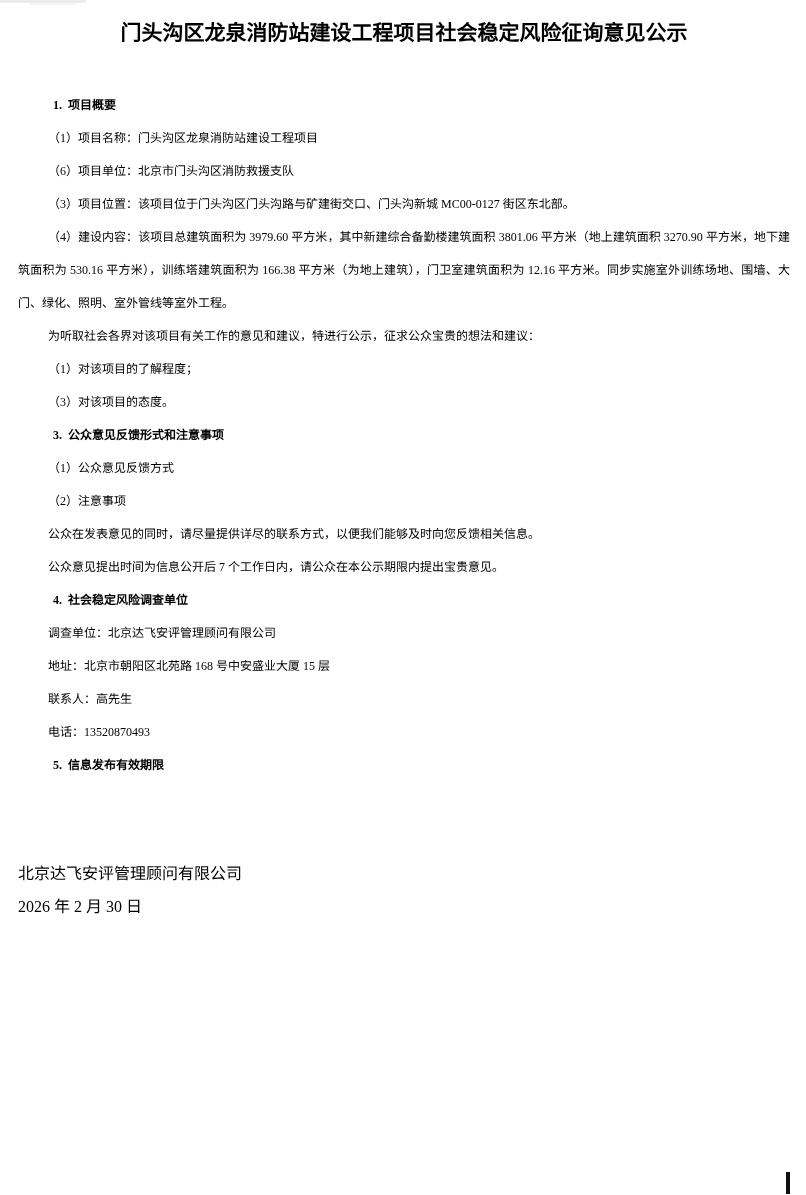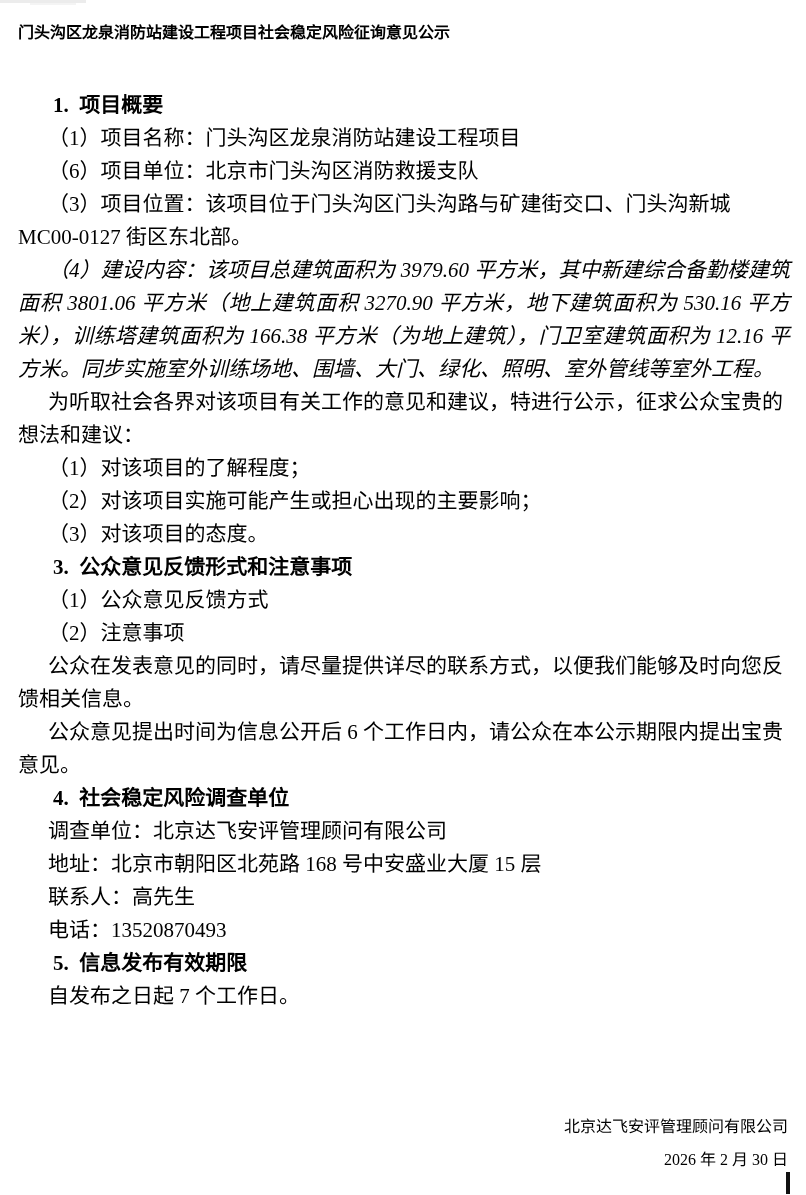"门头沟区龙泉消防站建设工程项目社会稳定风险征询意见公示" .doc-title { font-size: 16px -> 21px; text-align: none -> center }
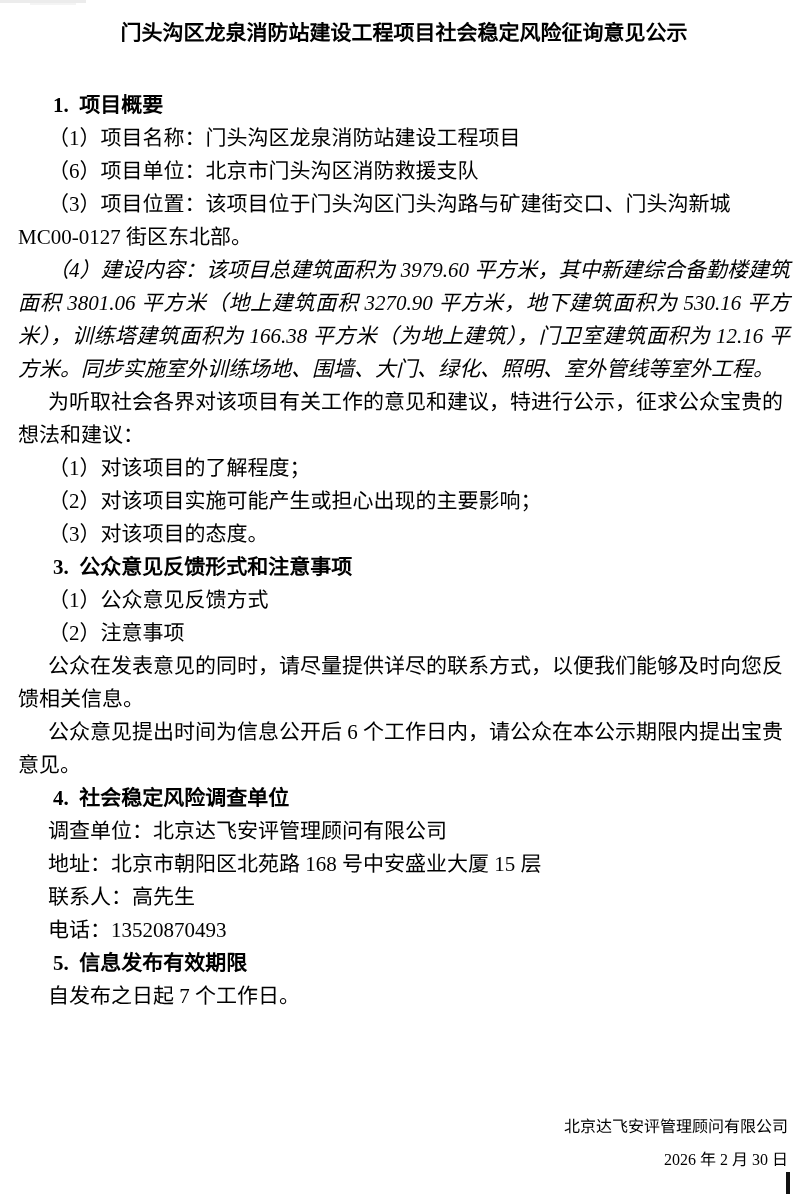"1. 项目概要" .line { font-size: 21px -> 12px }
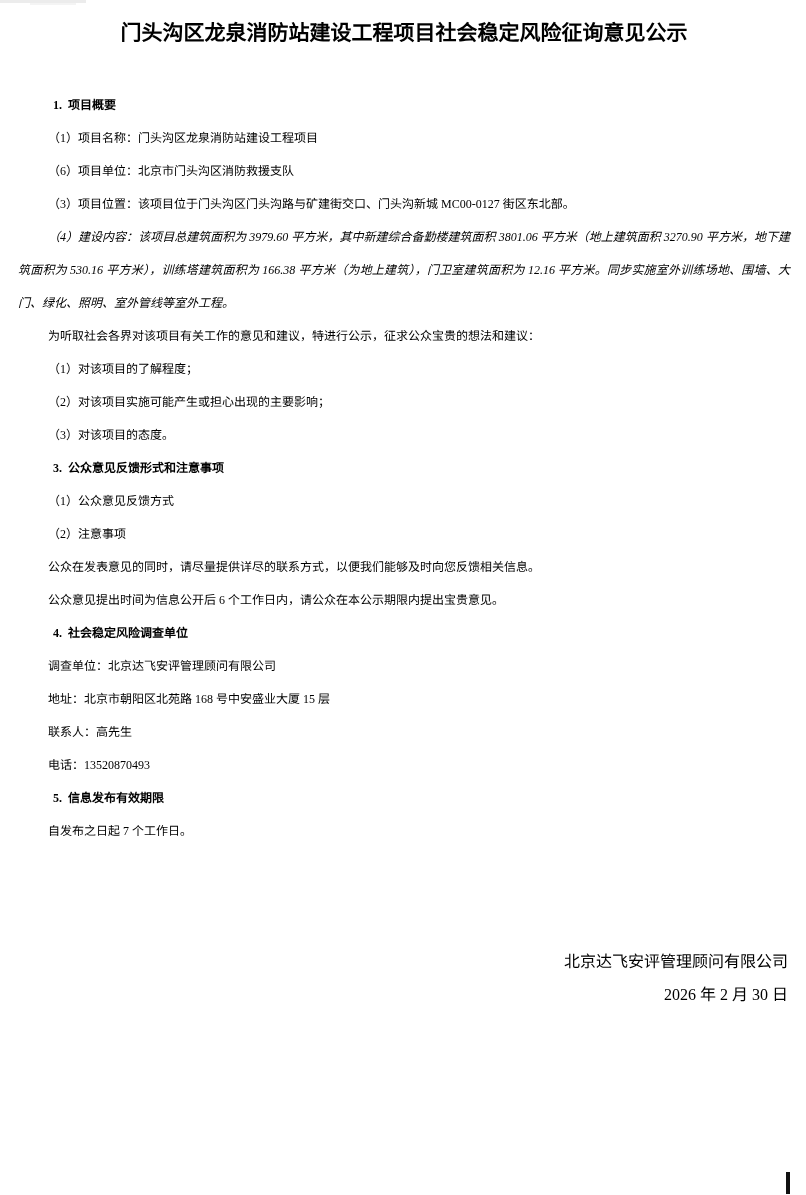"（4）建设内容：该项目总建筑面积为 3979.60" .justify { font-style: italic -> none }
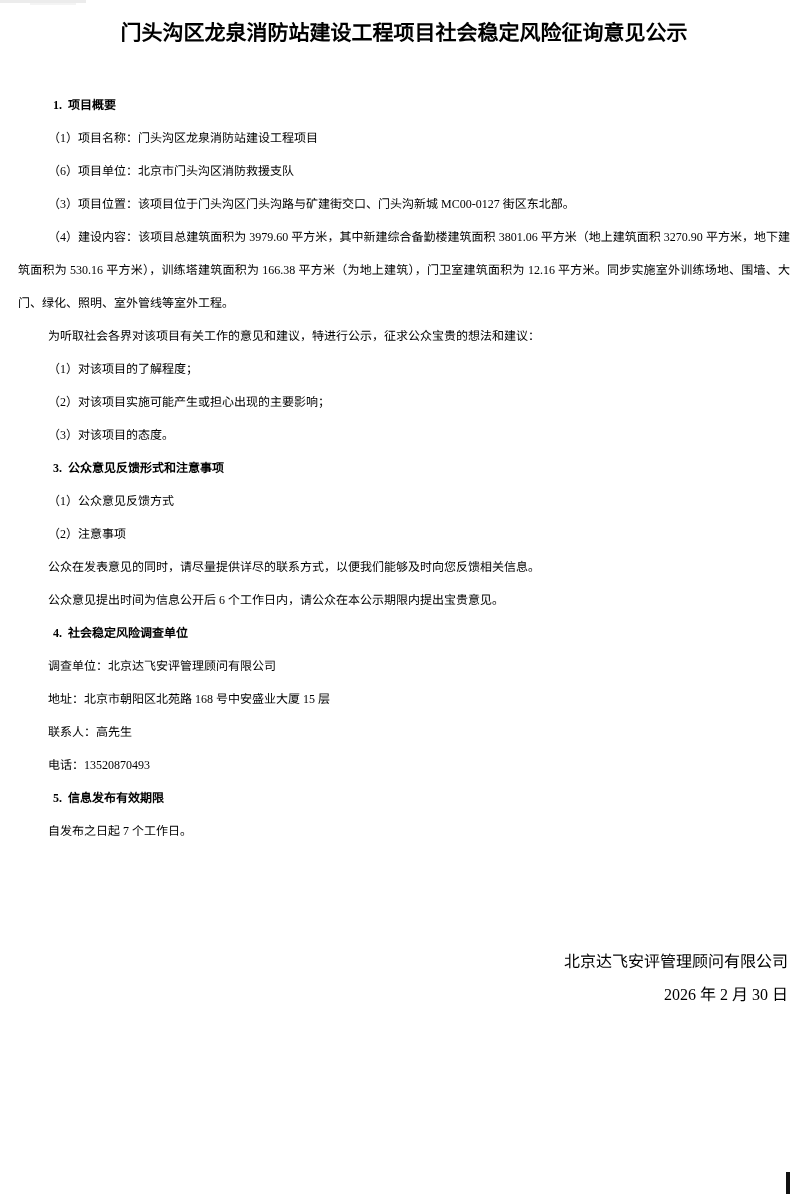"（2）对该项目实施可能产生或担心出现的主要影响；" p.line { html: <p>（2）对该项目实施可能产生或担心出现的主要影响；</p> -> none }
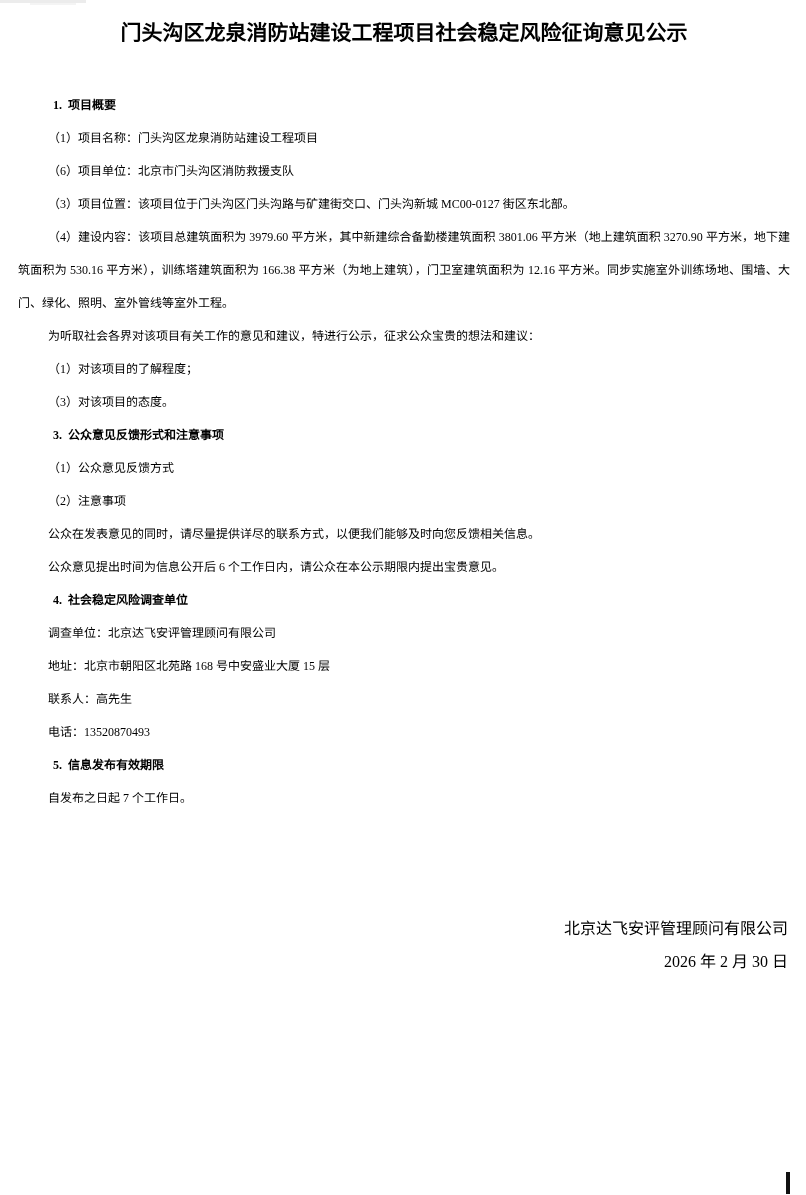"公众意见提出时间为信息公开后 6 个工作日内，请公众在本公示期限内提出宝贵意见。" p.line { text: 6 -> 7 }
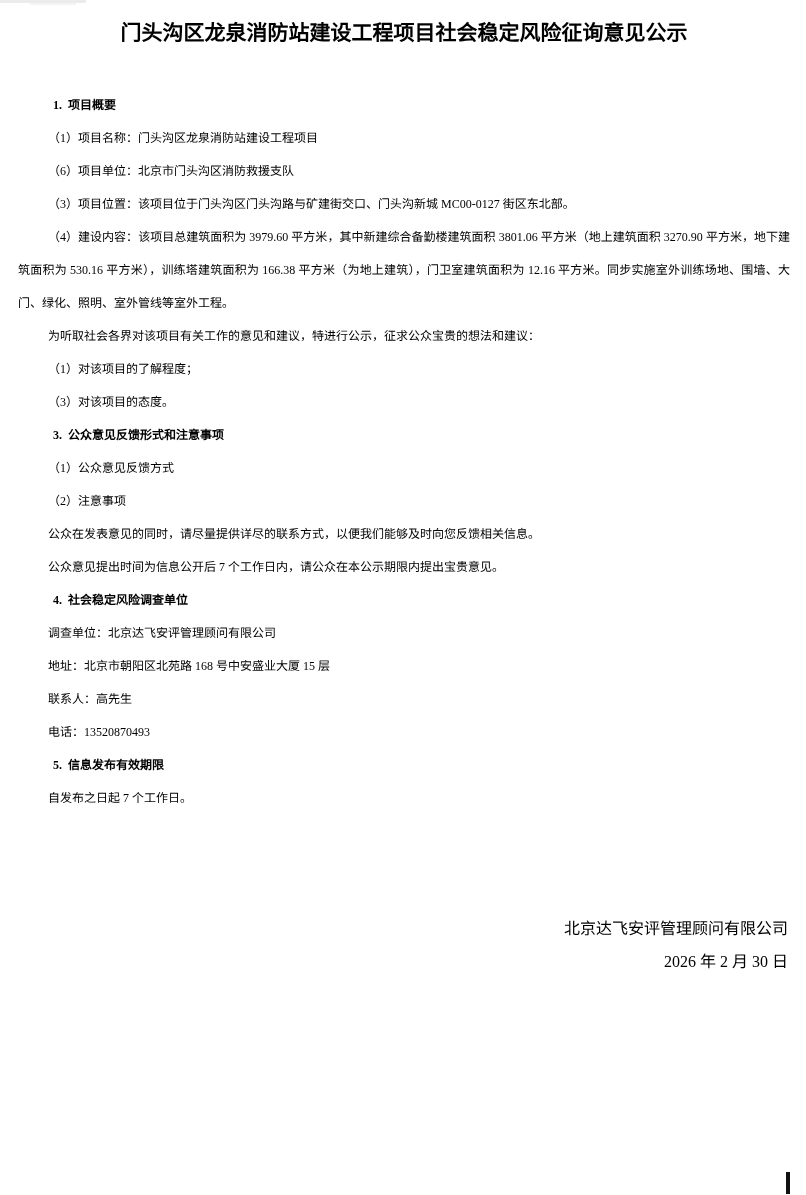"自发布之日起 7 个工作日。" p.line { html: <p>自发布之日起 7 个工作日。</p> -> none }
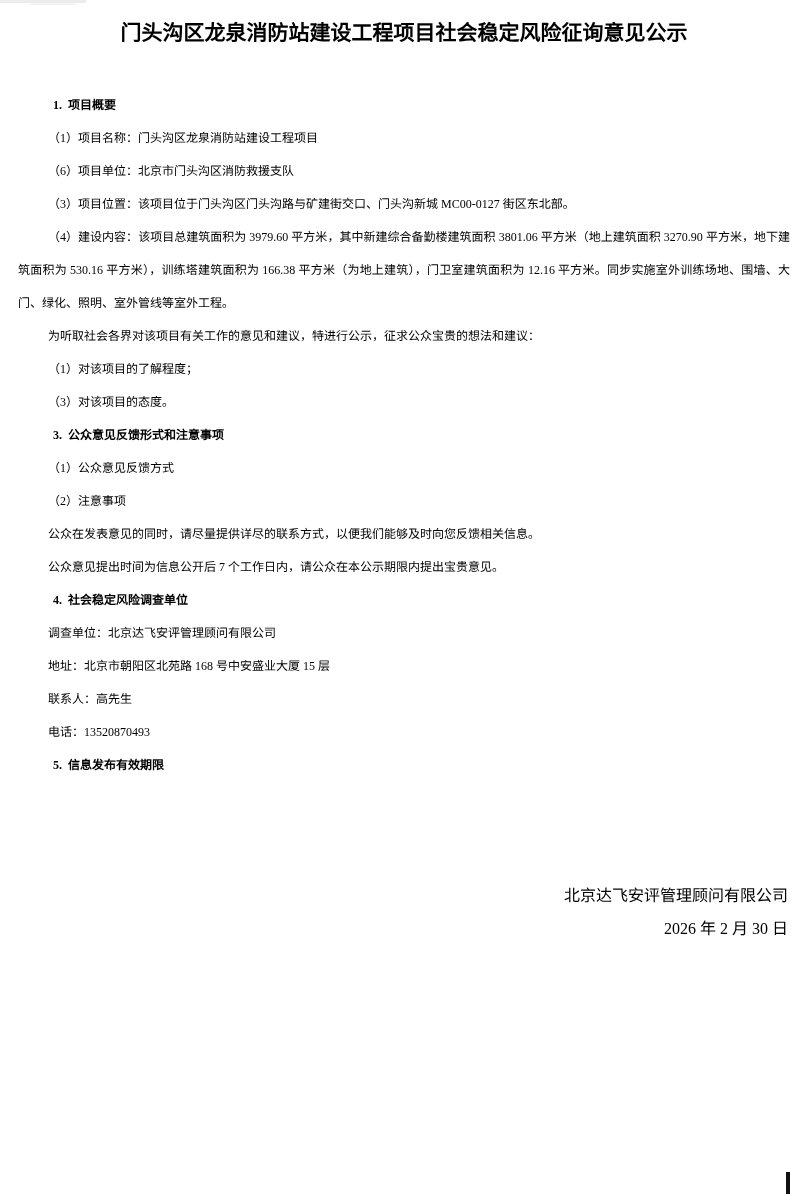"北京达飞安评管理顾问有限公司" .signature { margin-top: 97px -> 75px; text-align: right -> none }
